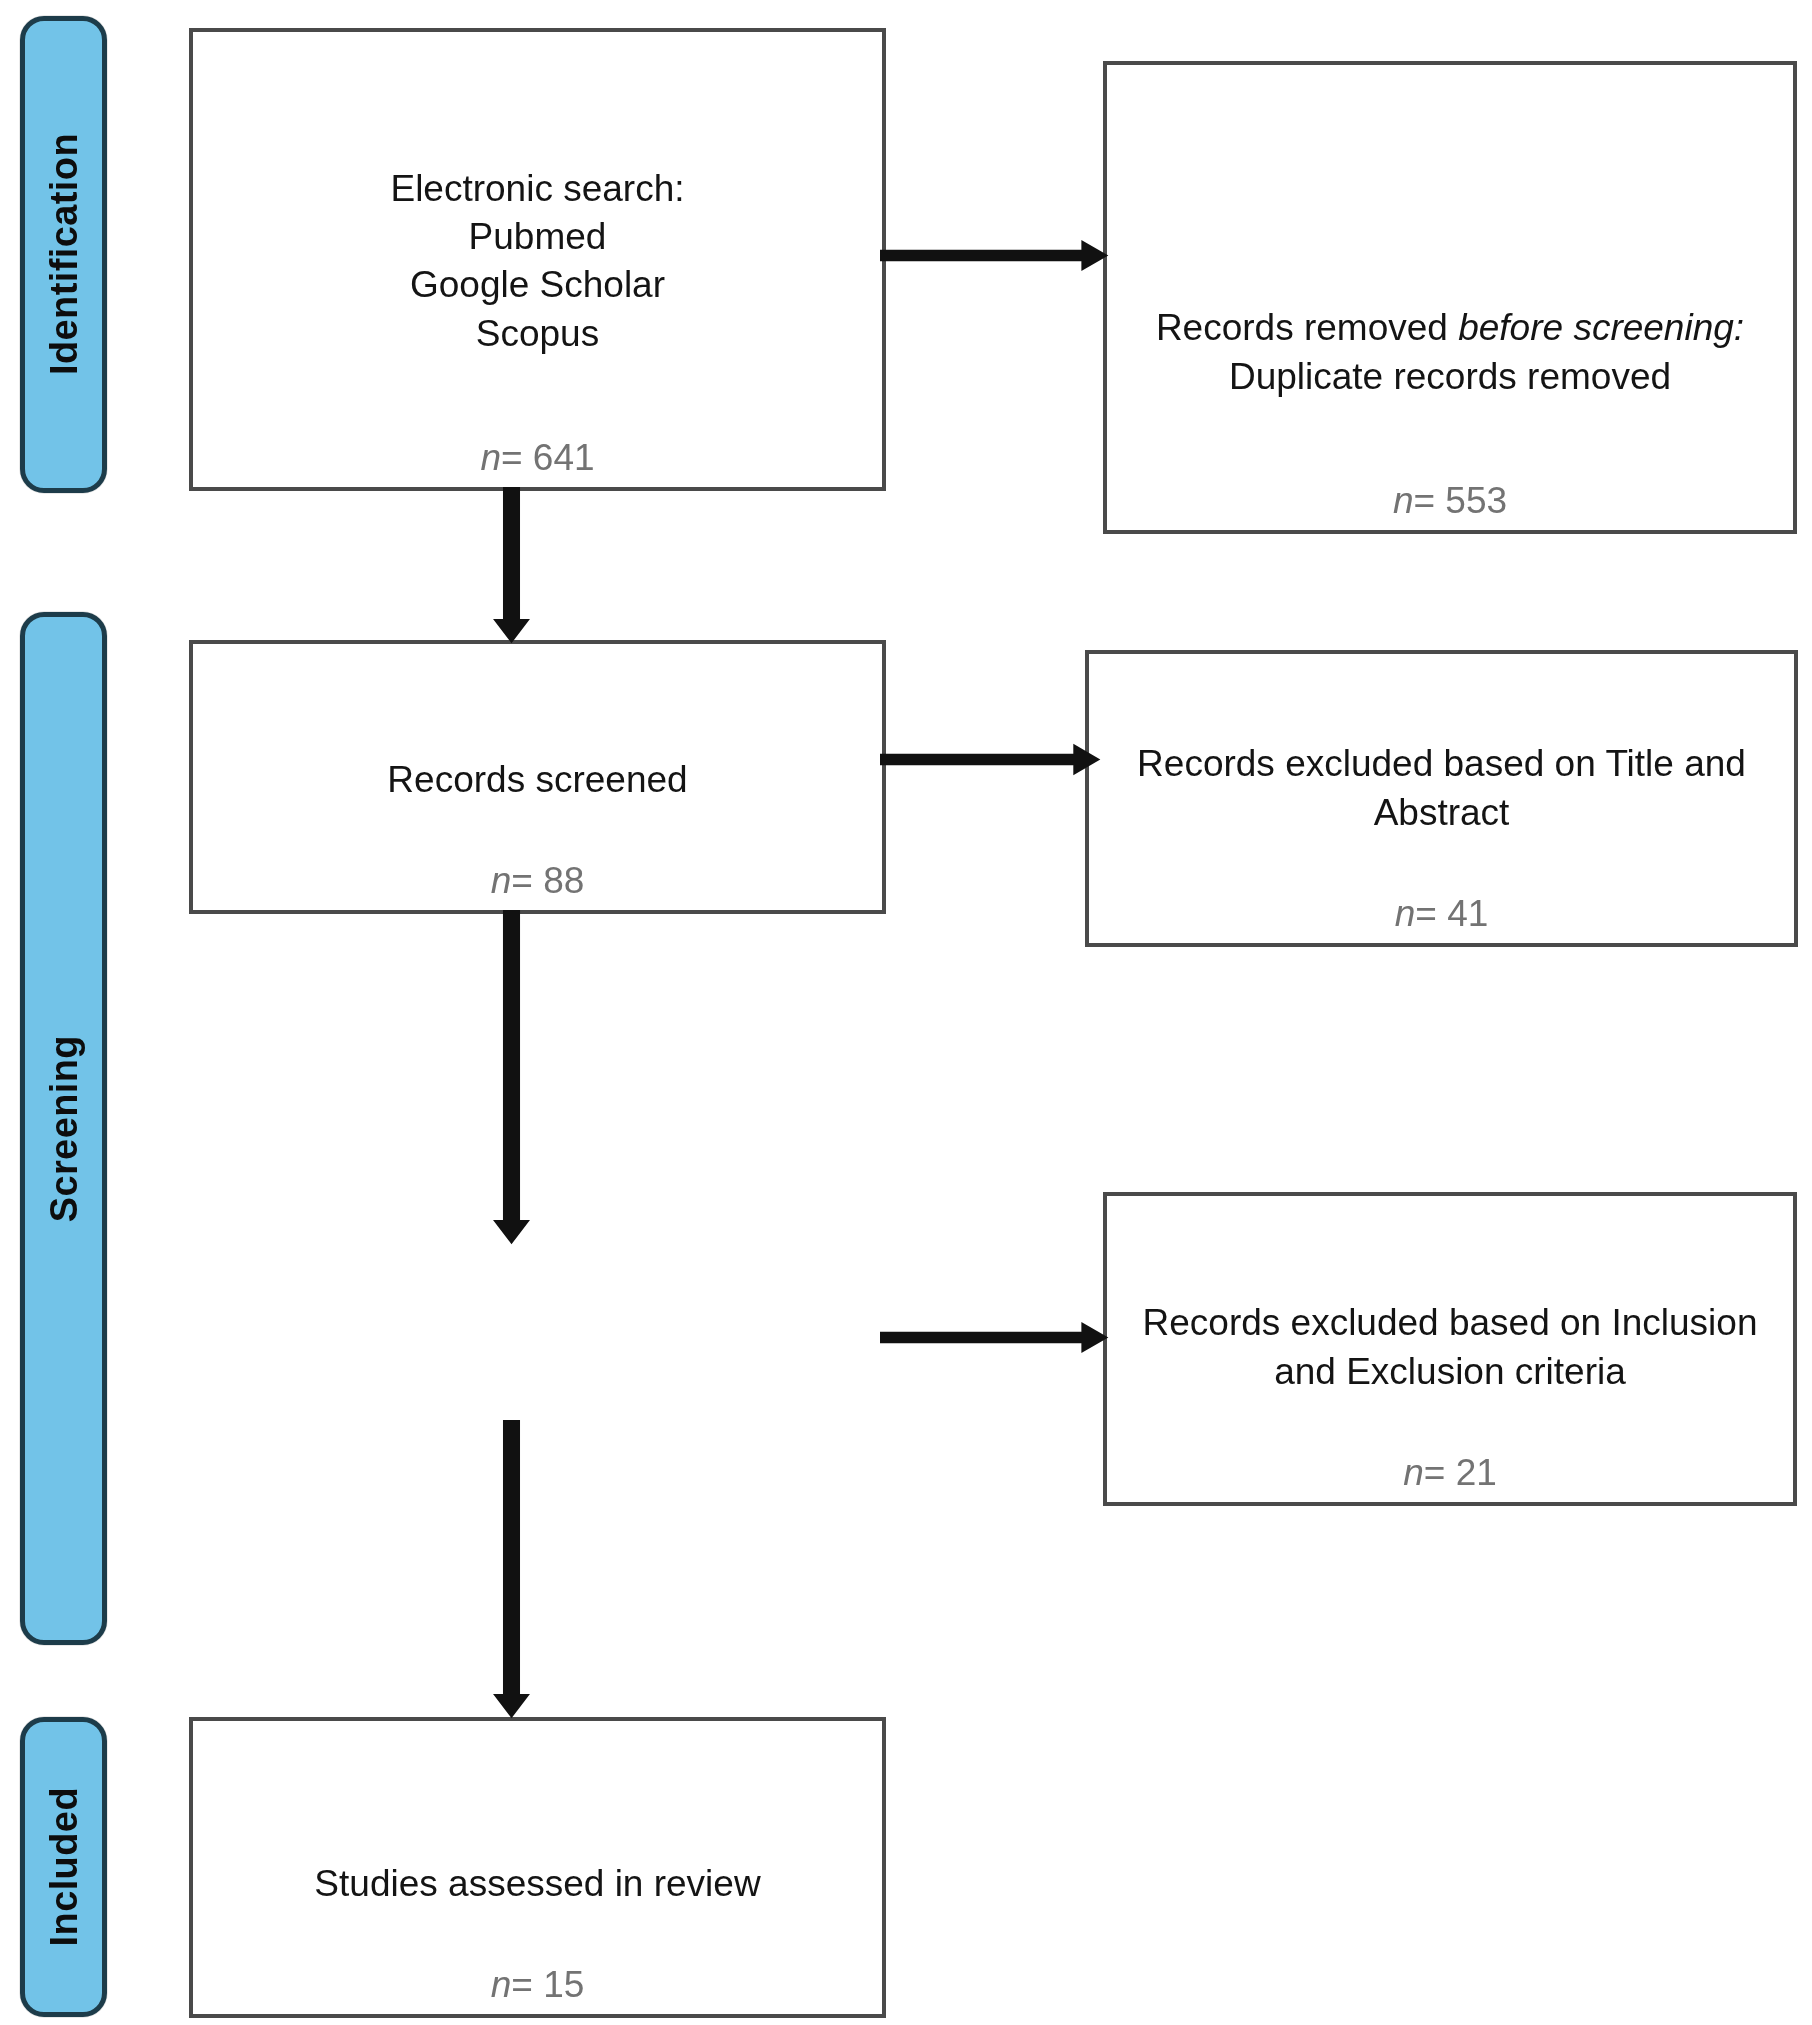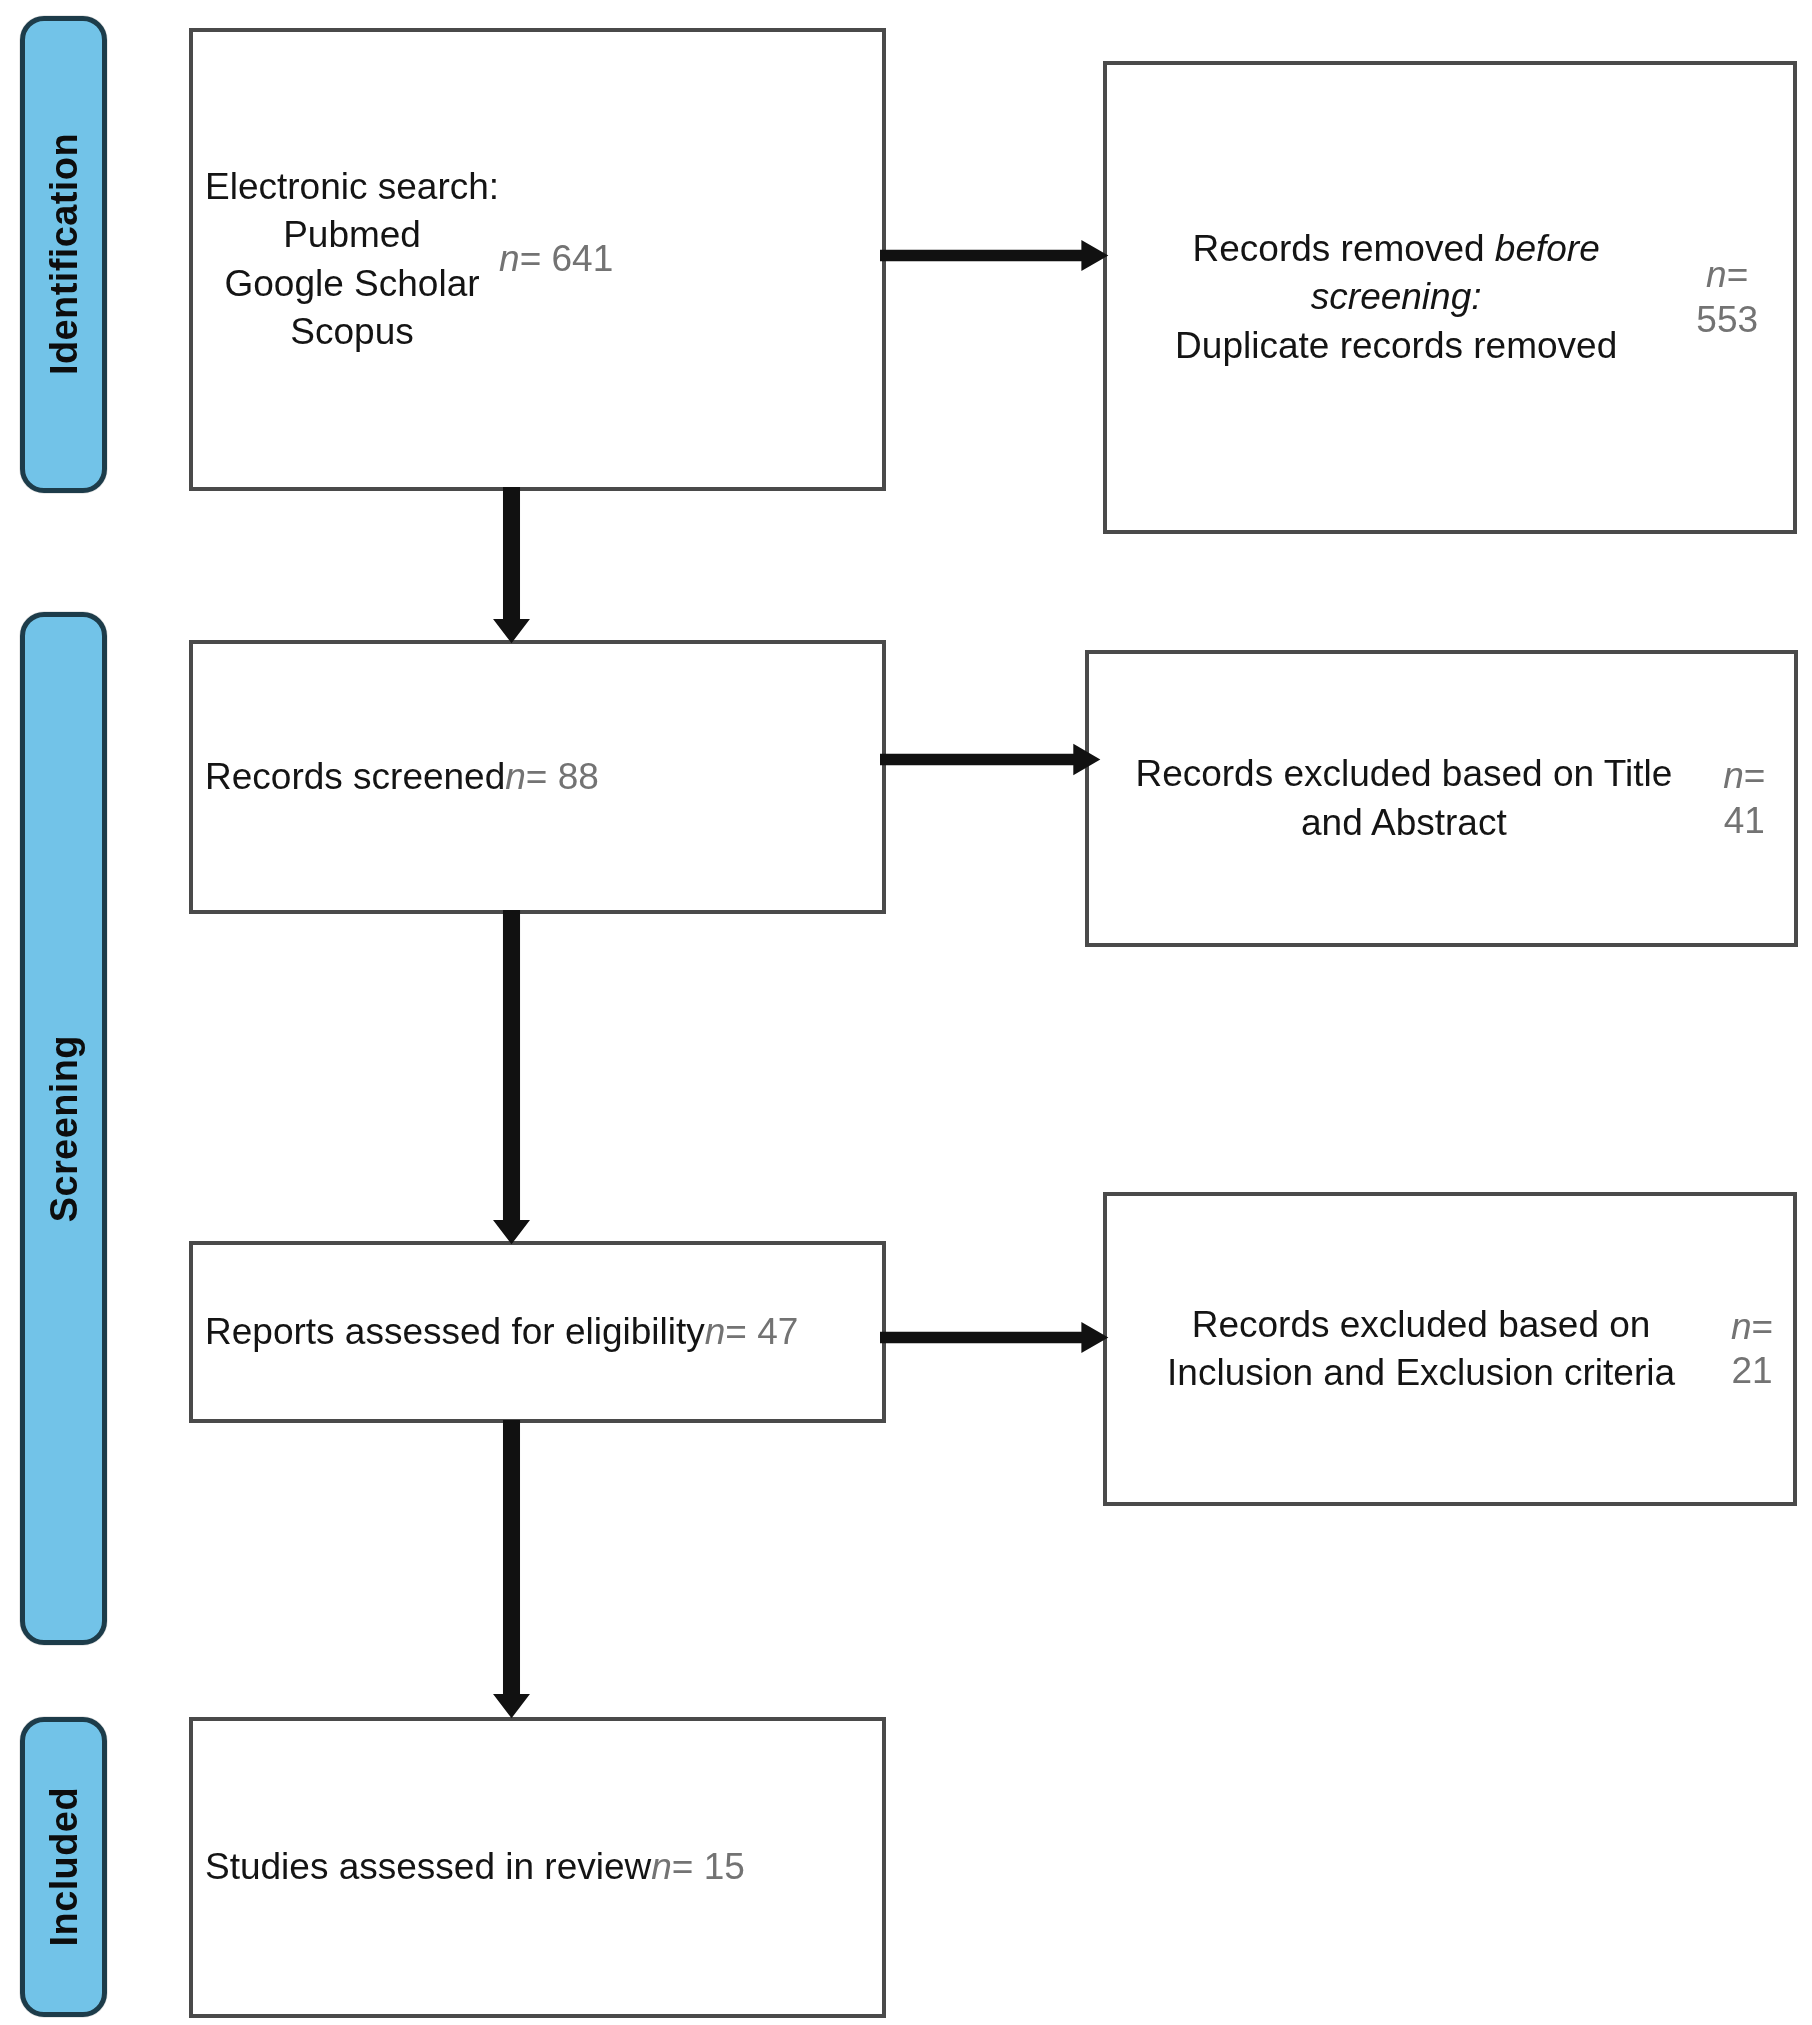"Electronic search:" .flow-box { flex-direction: row -> column; justify-content: flex-start -> flex-end; padding: 7px 12px -> 7px 21px }
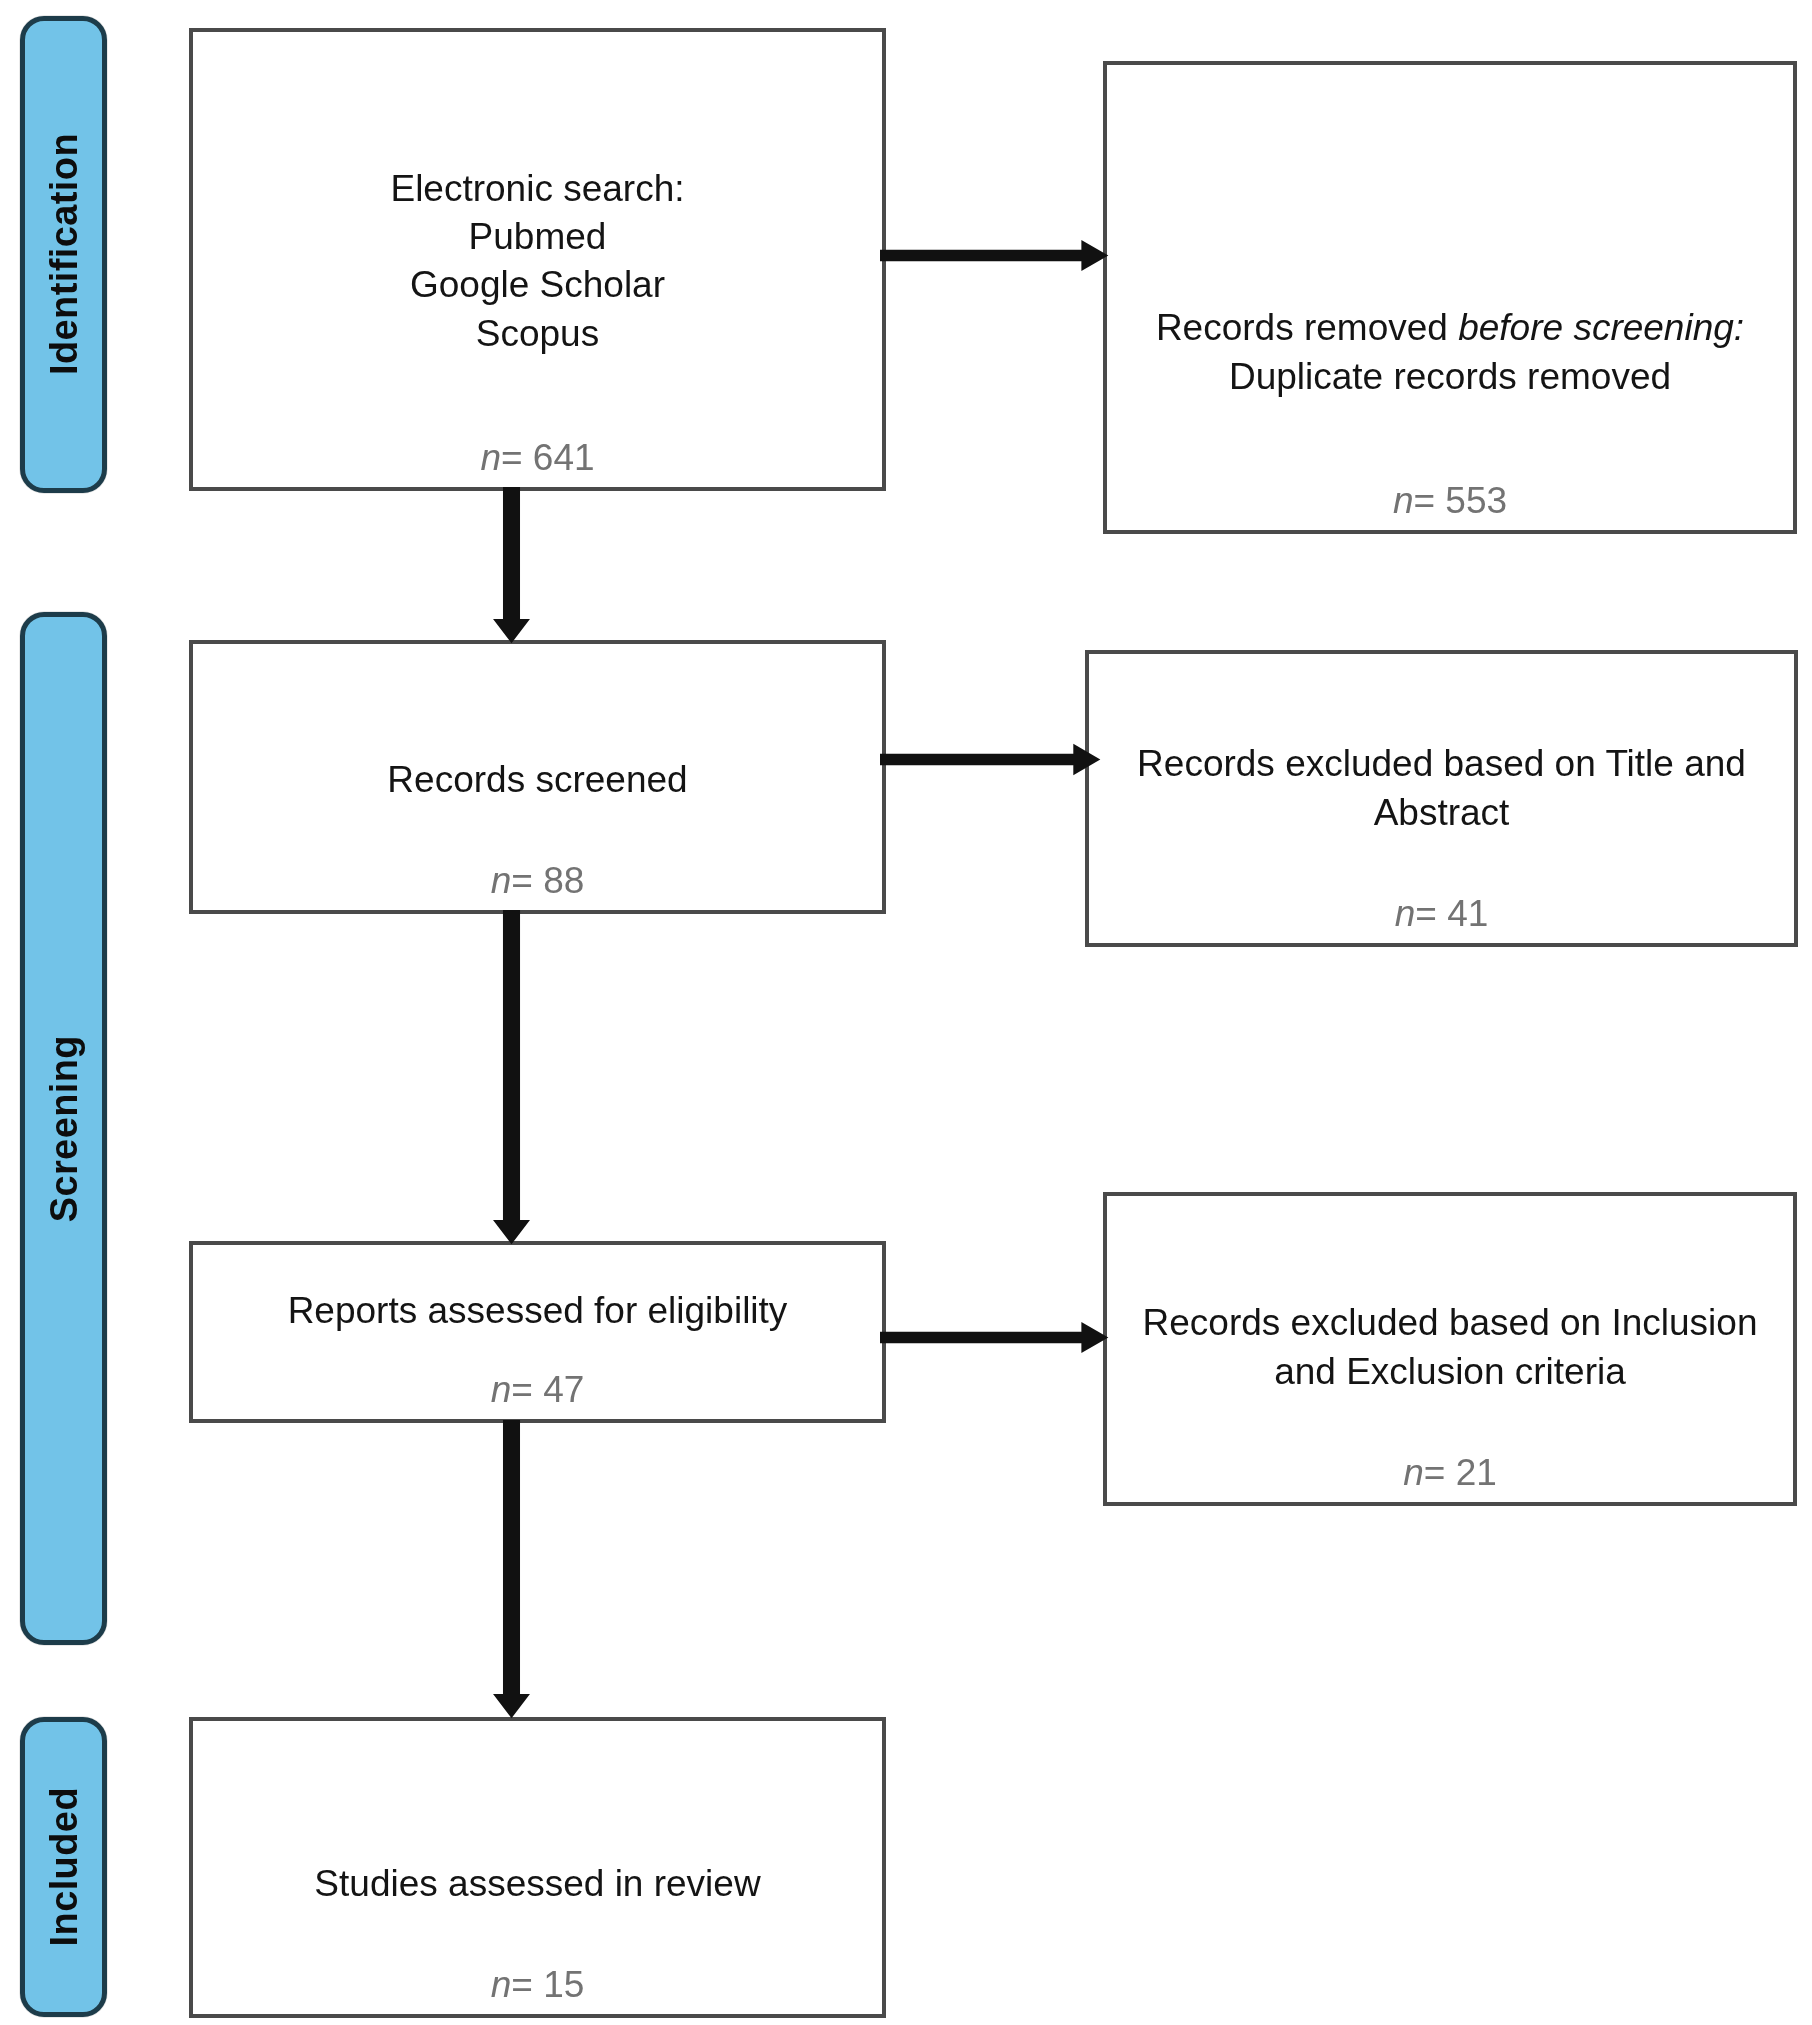"Reports assessed for eligibility" div.flow-box { html: <div> <div>Reports assessed for eligibility</div> <div></div> <div><span>n</span><span>= </span><span>47</span></div> </div> -> none }
